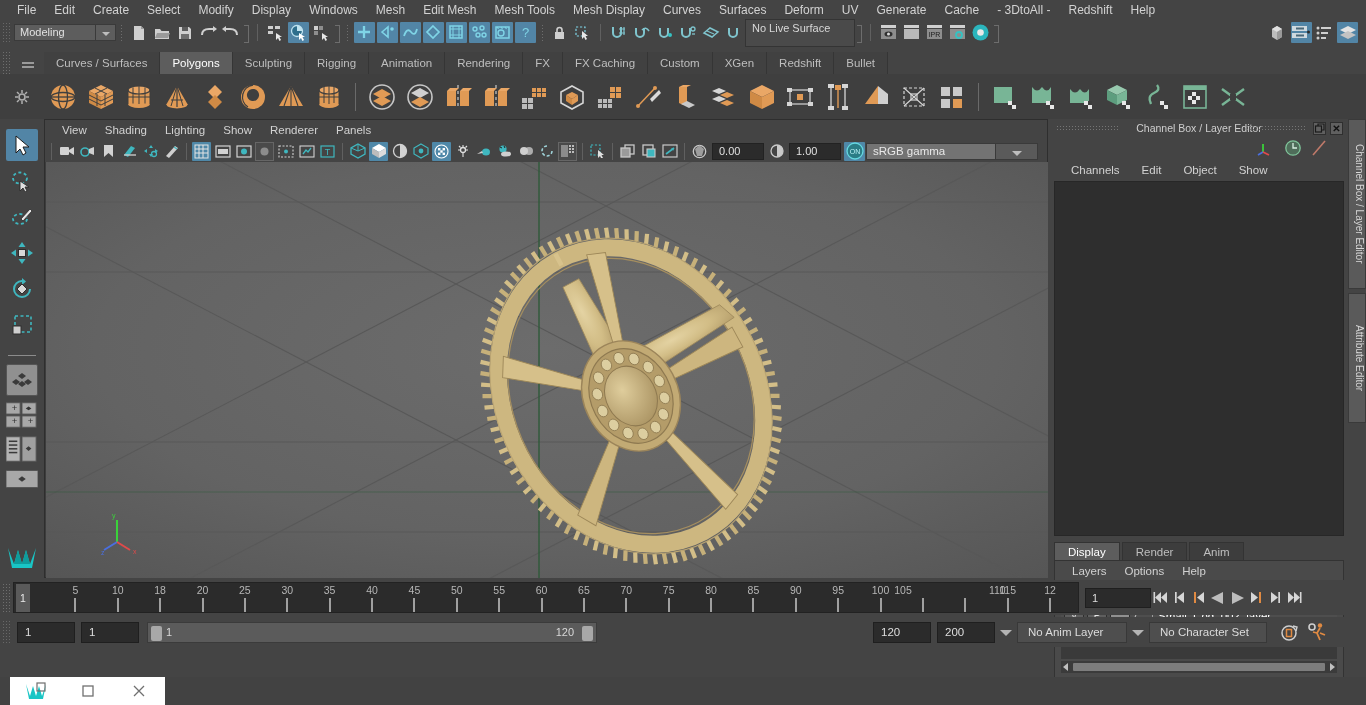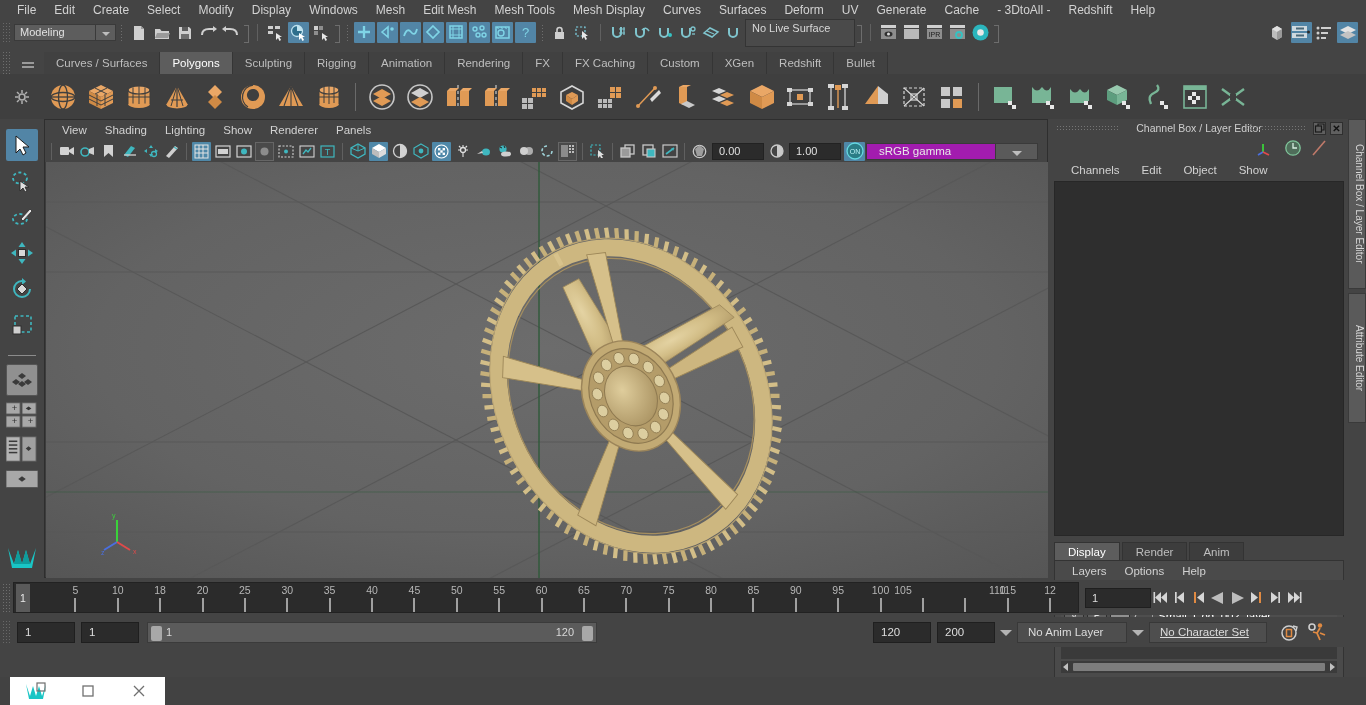"sRGB gamma" .cmfield { background: #a21caf -> #737373; padding-left: 12px -> 6px }
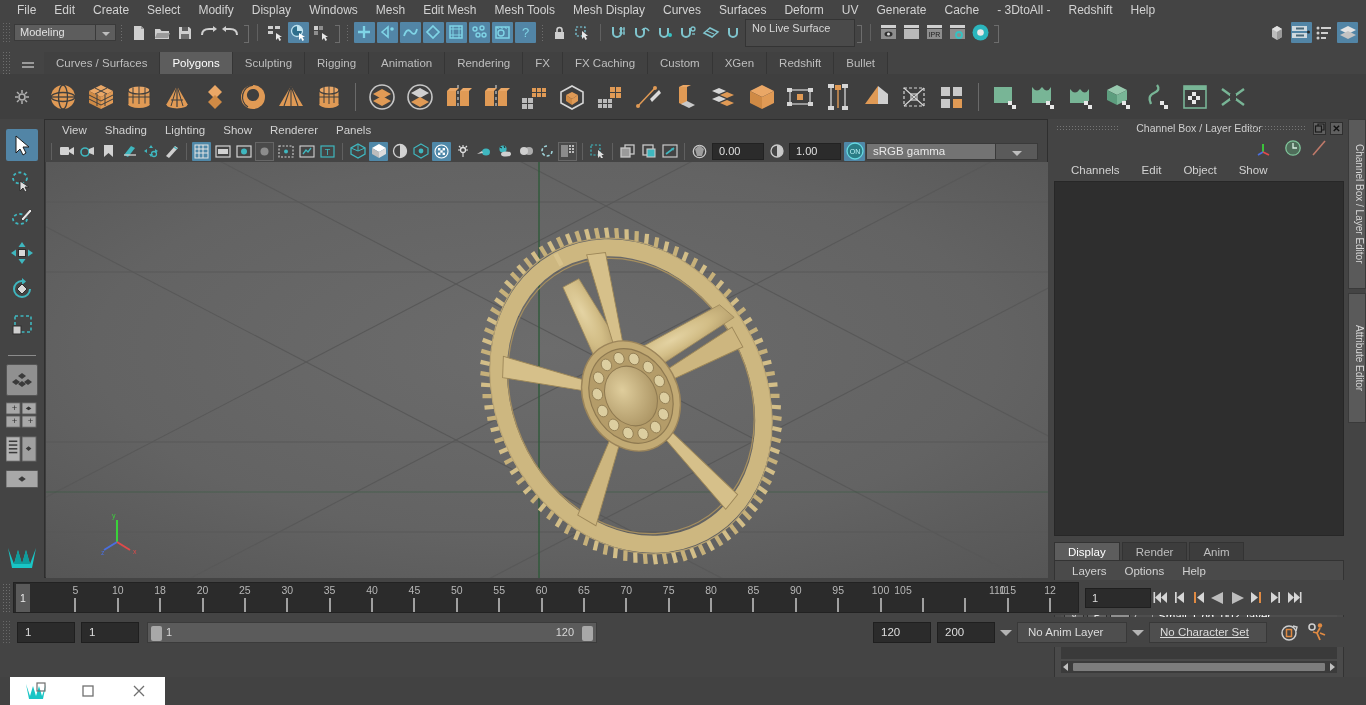"No Character Set" div.selfield { text-decoration: underline -> none }
